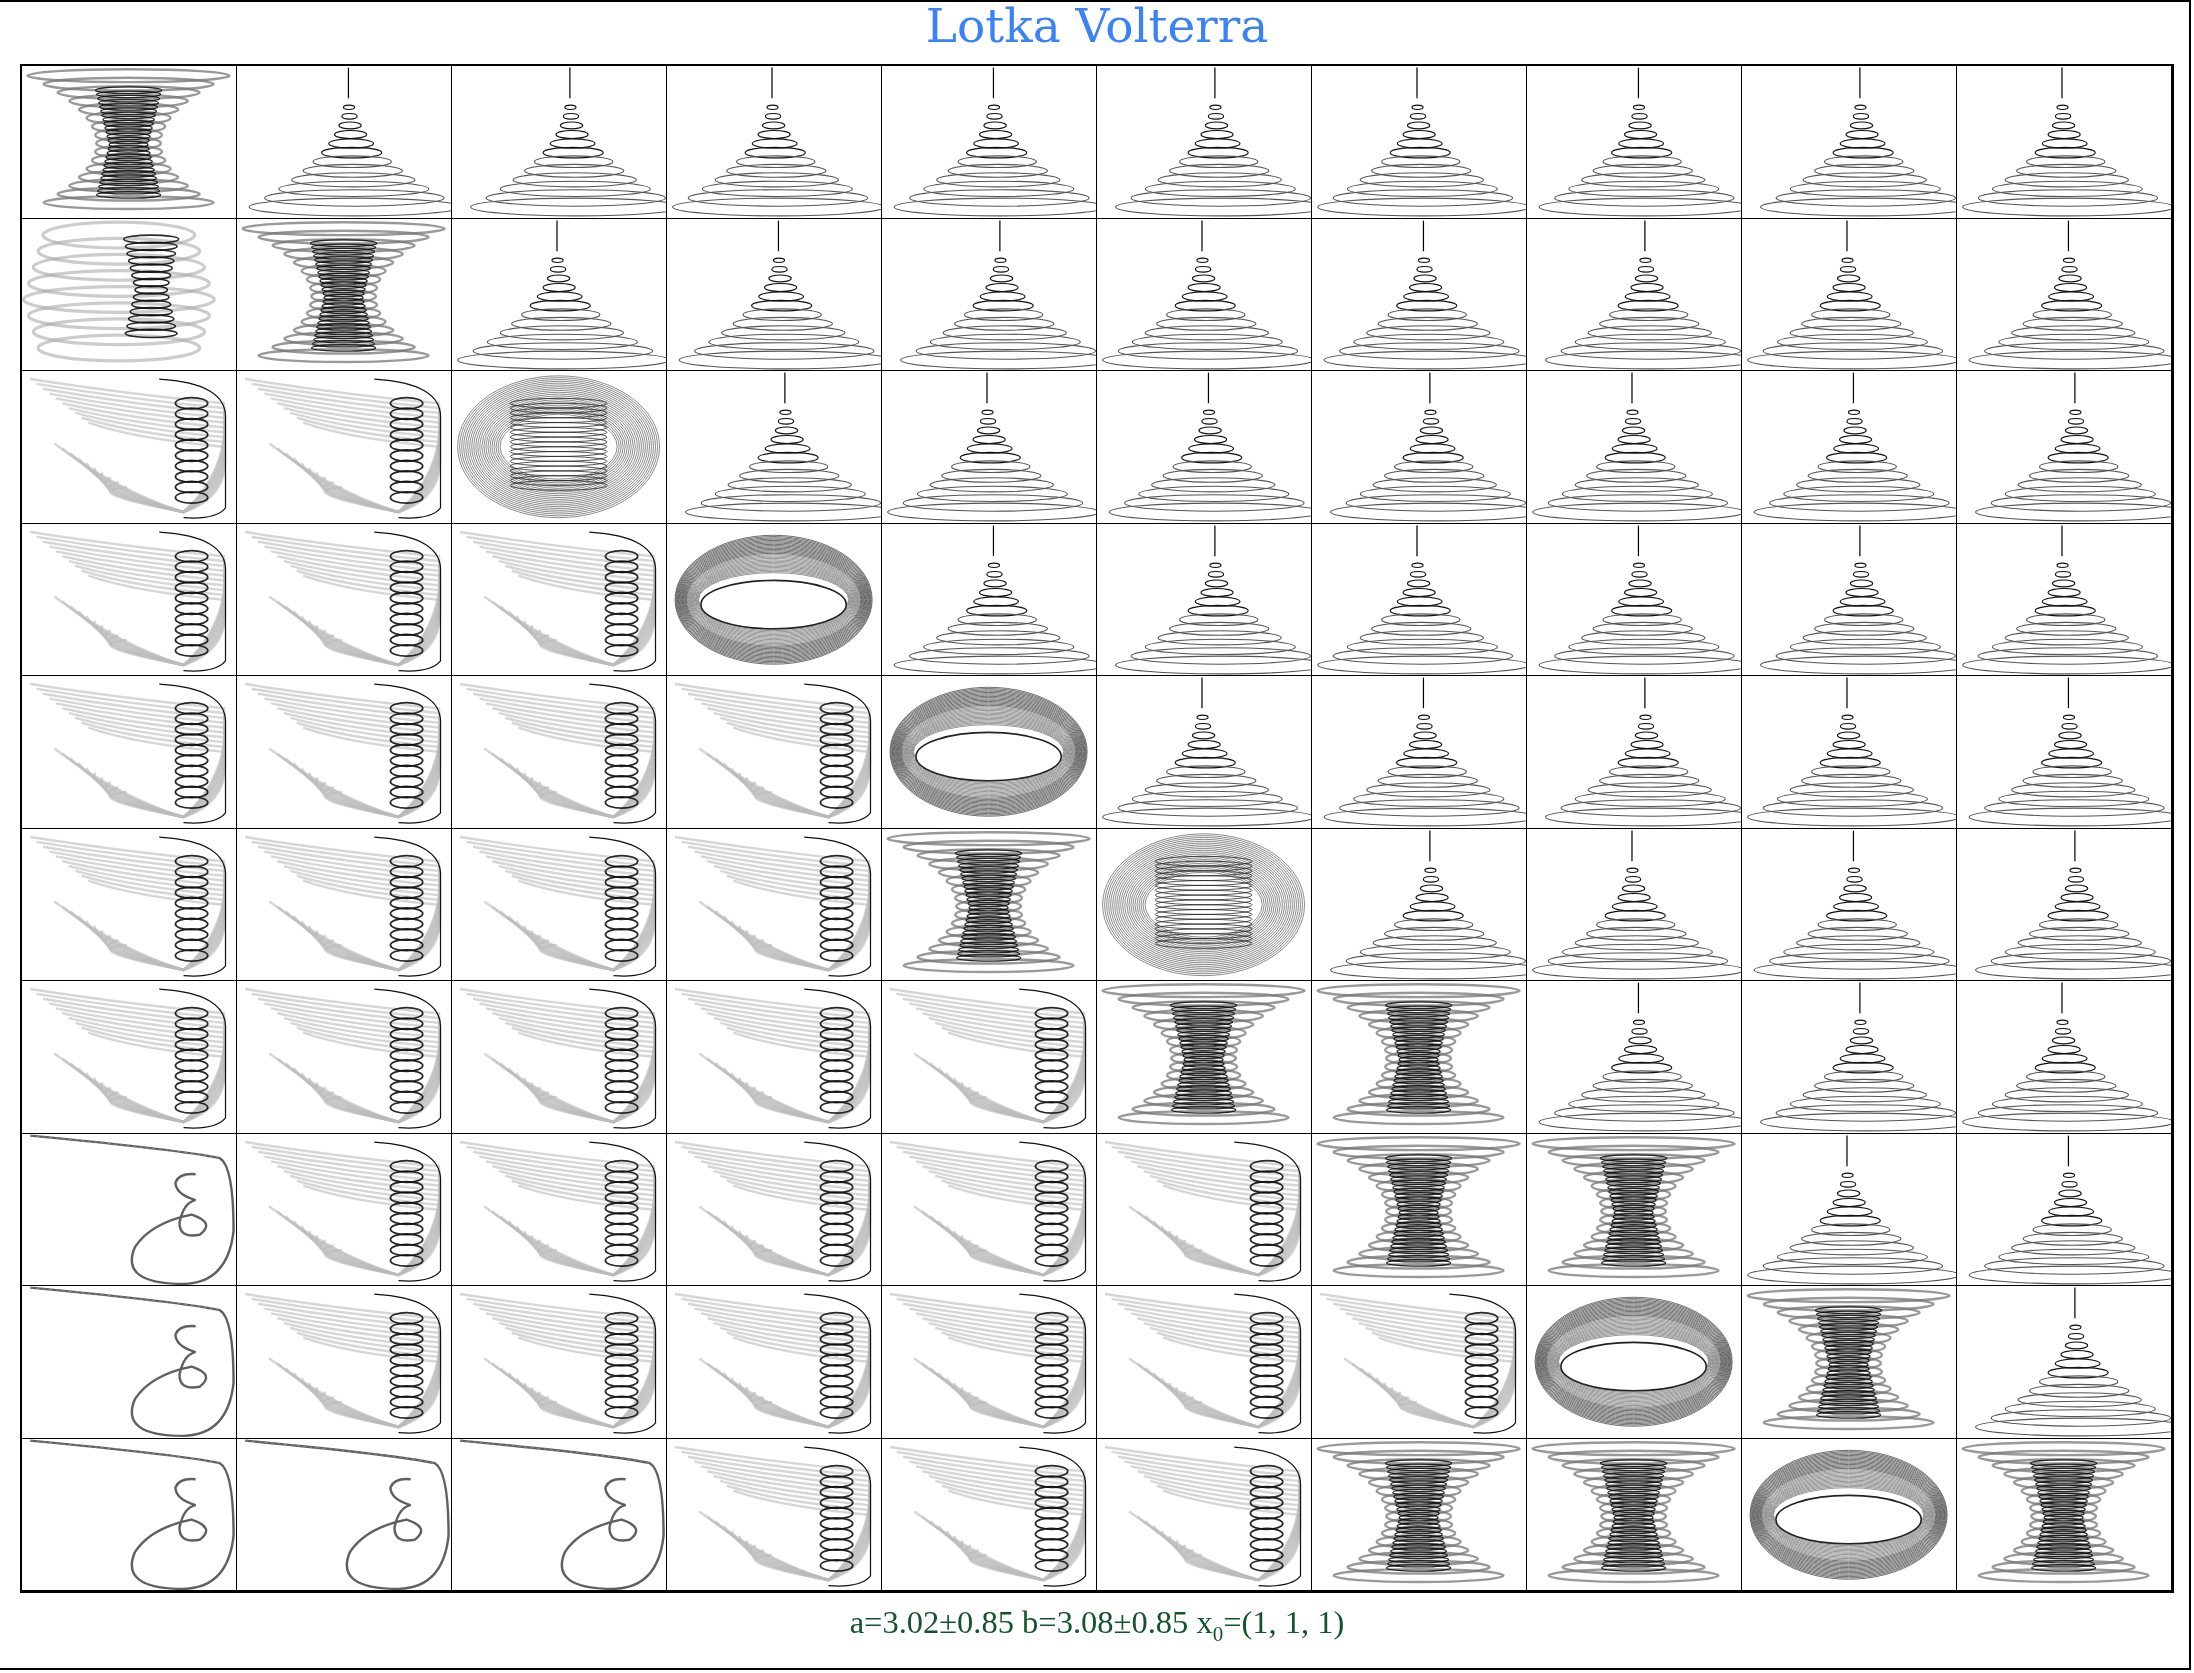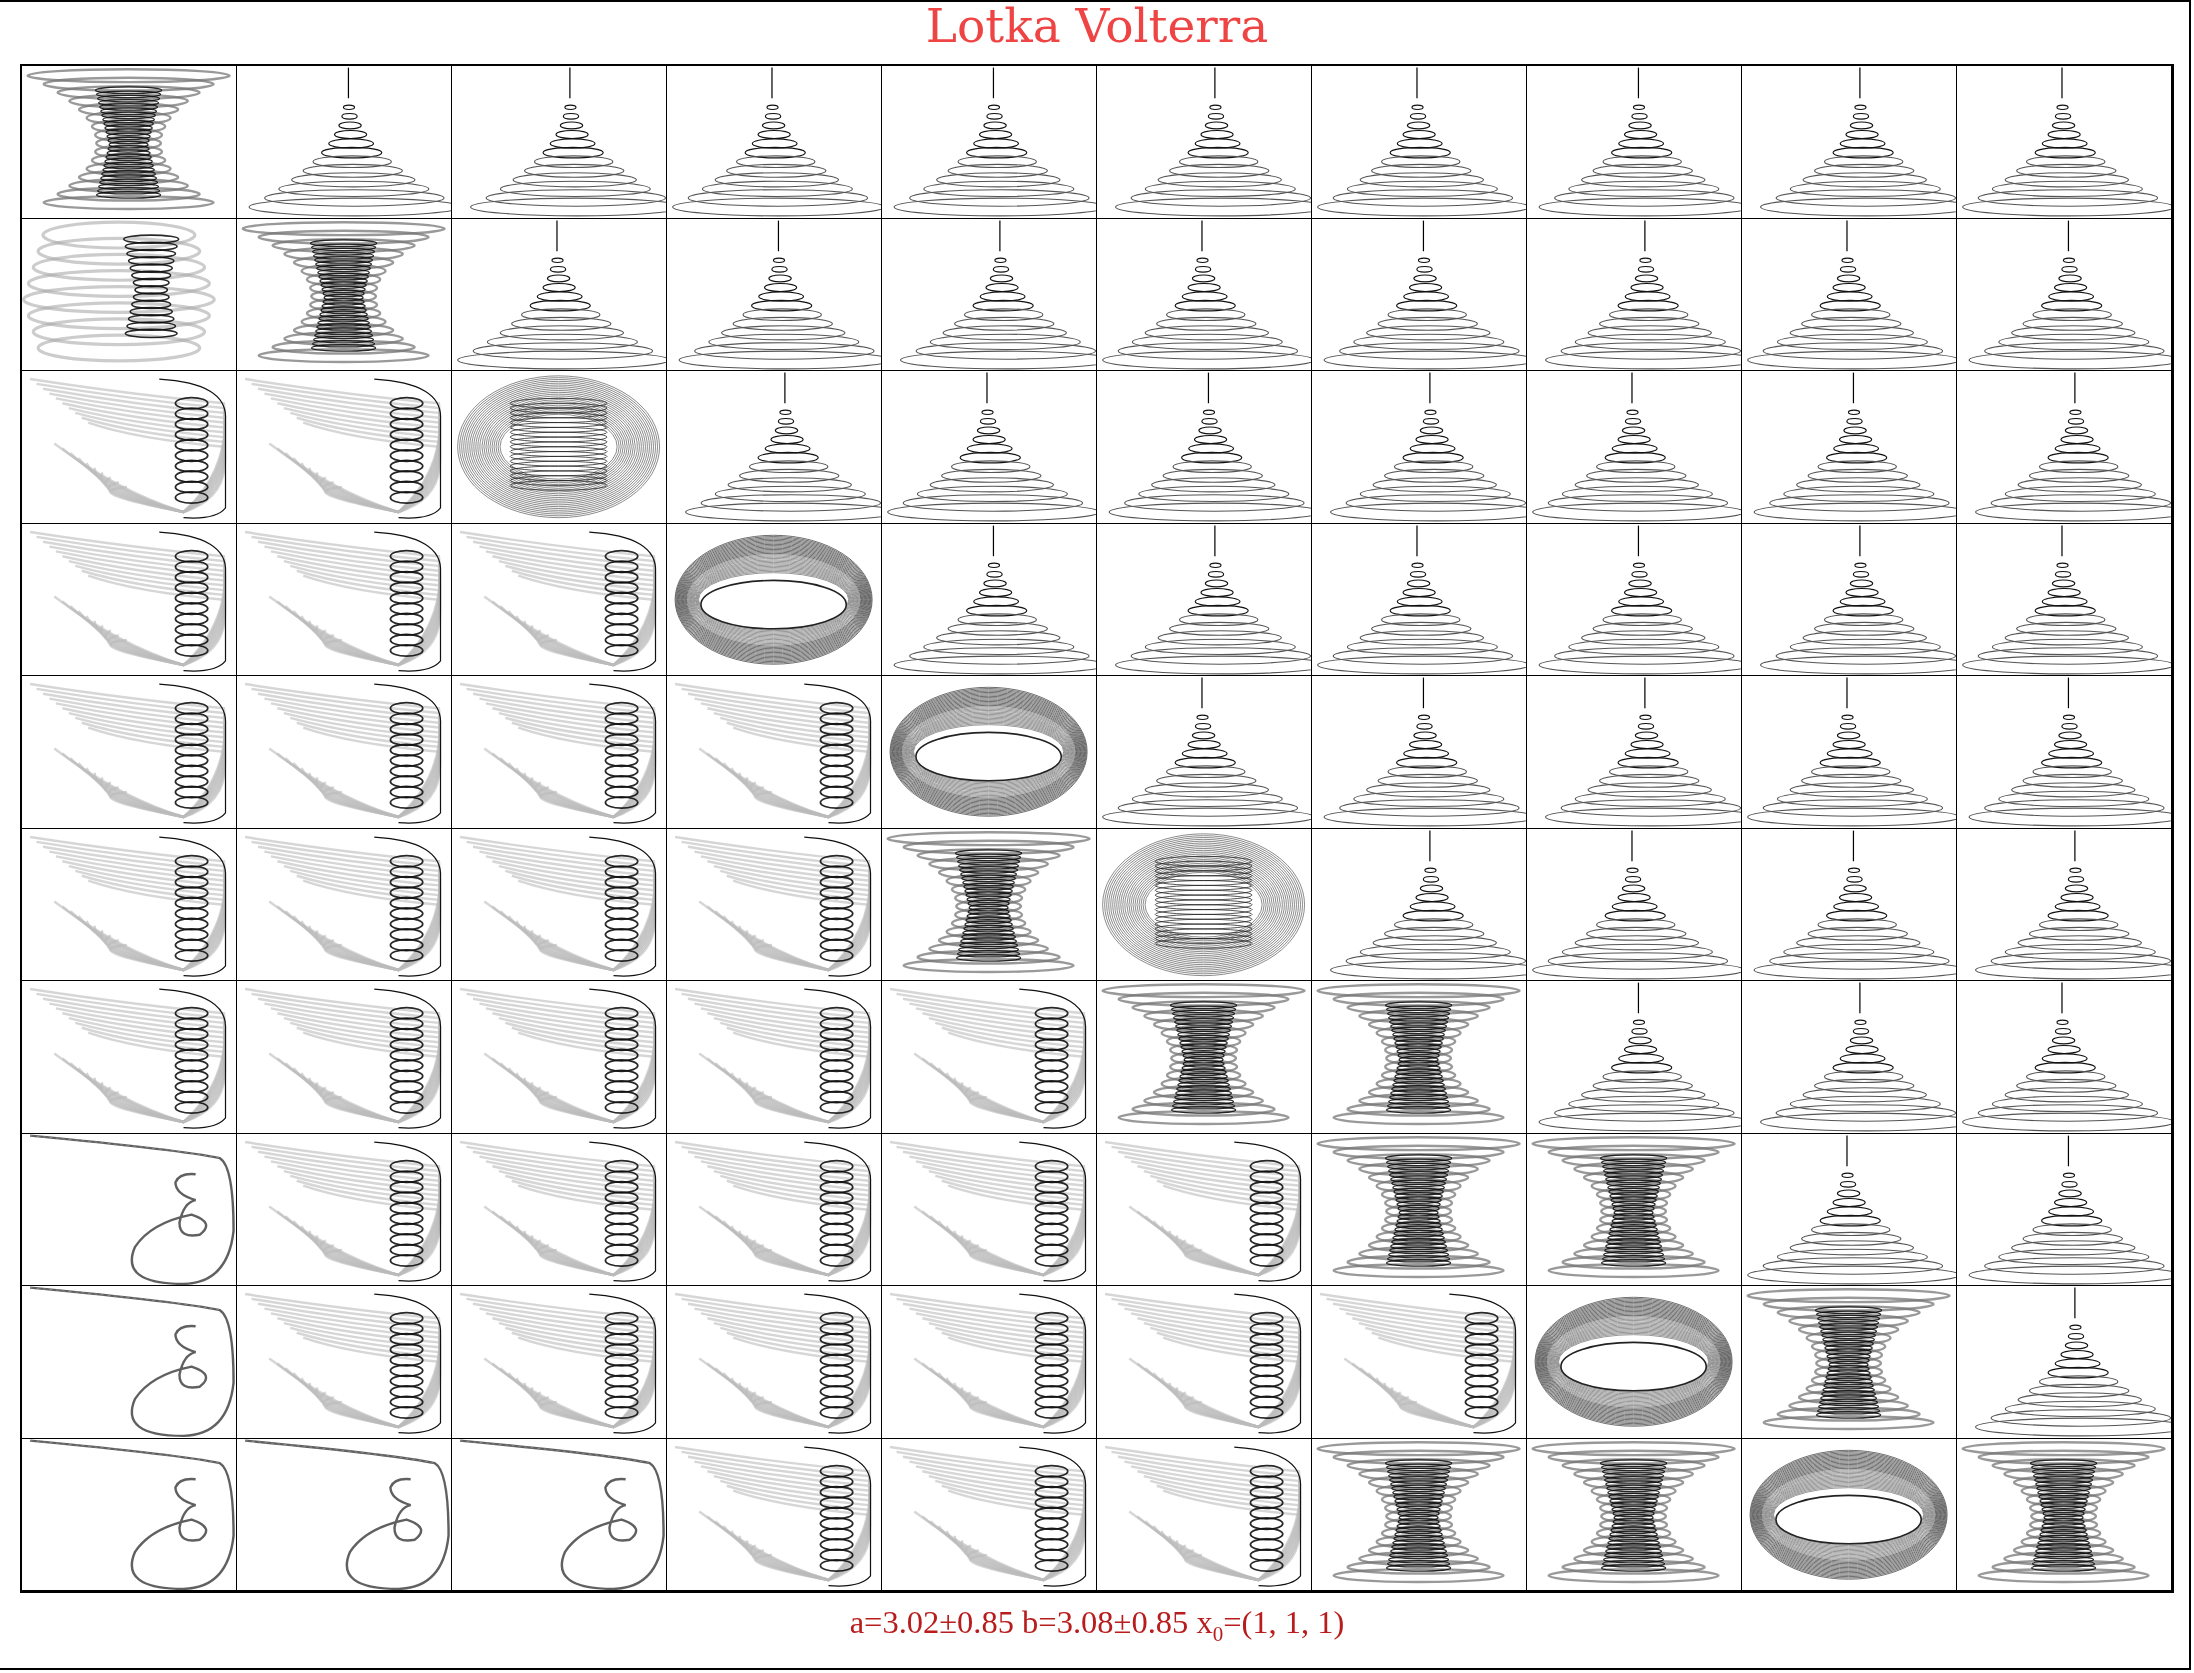"Lotka Volterra" .title { color: #ef4444 -> #3b82f6 }
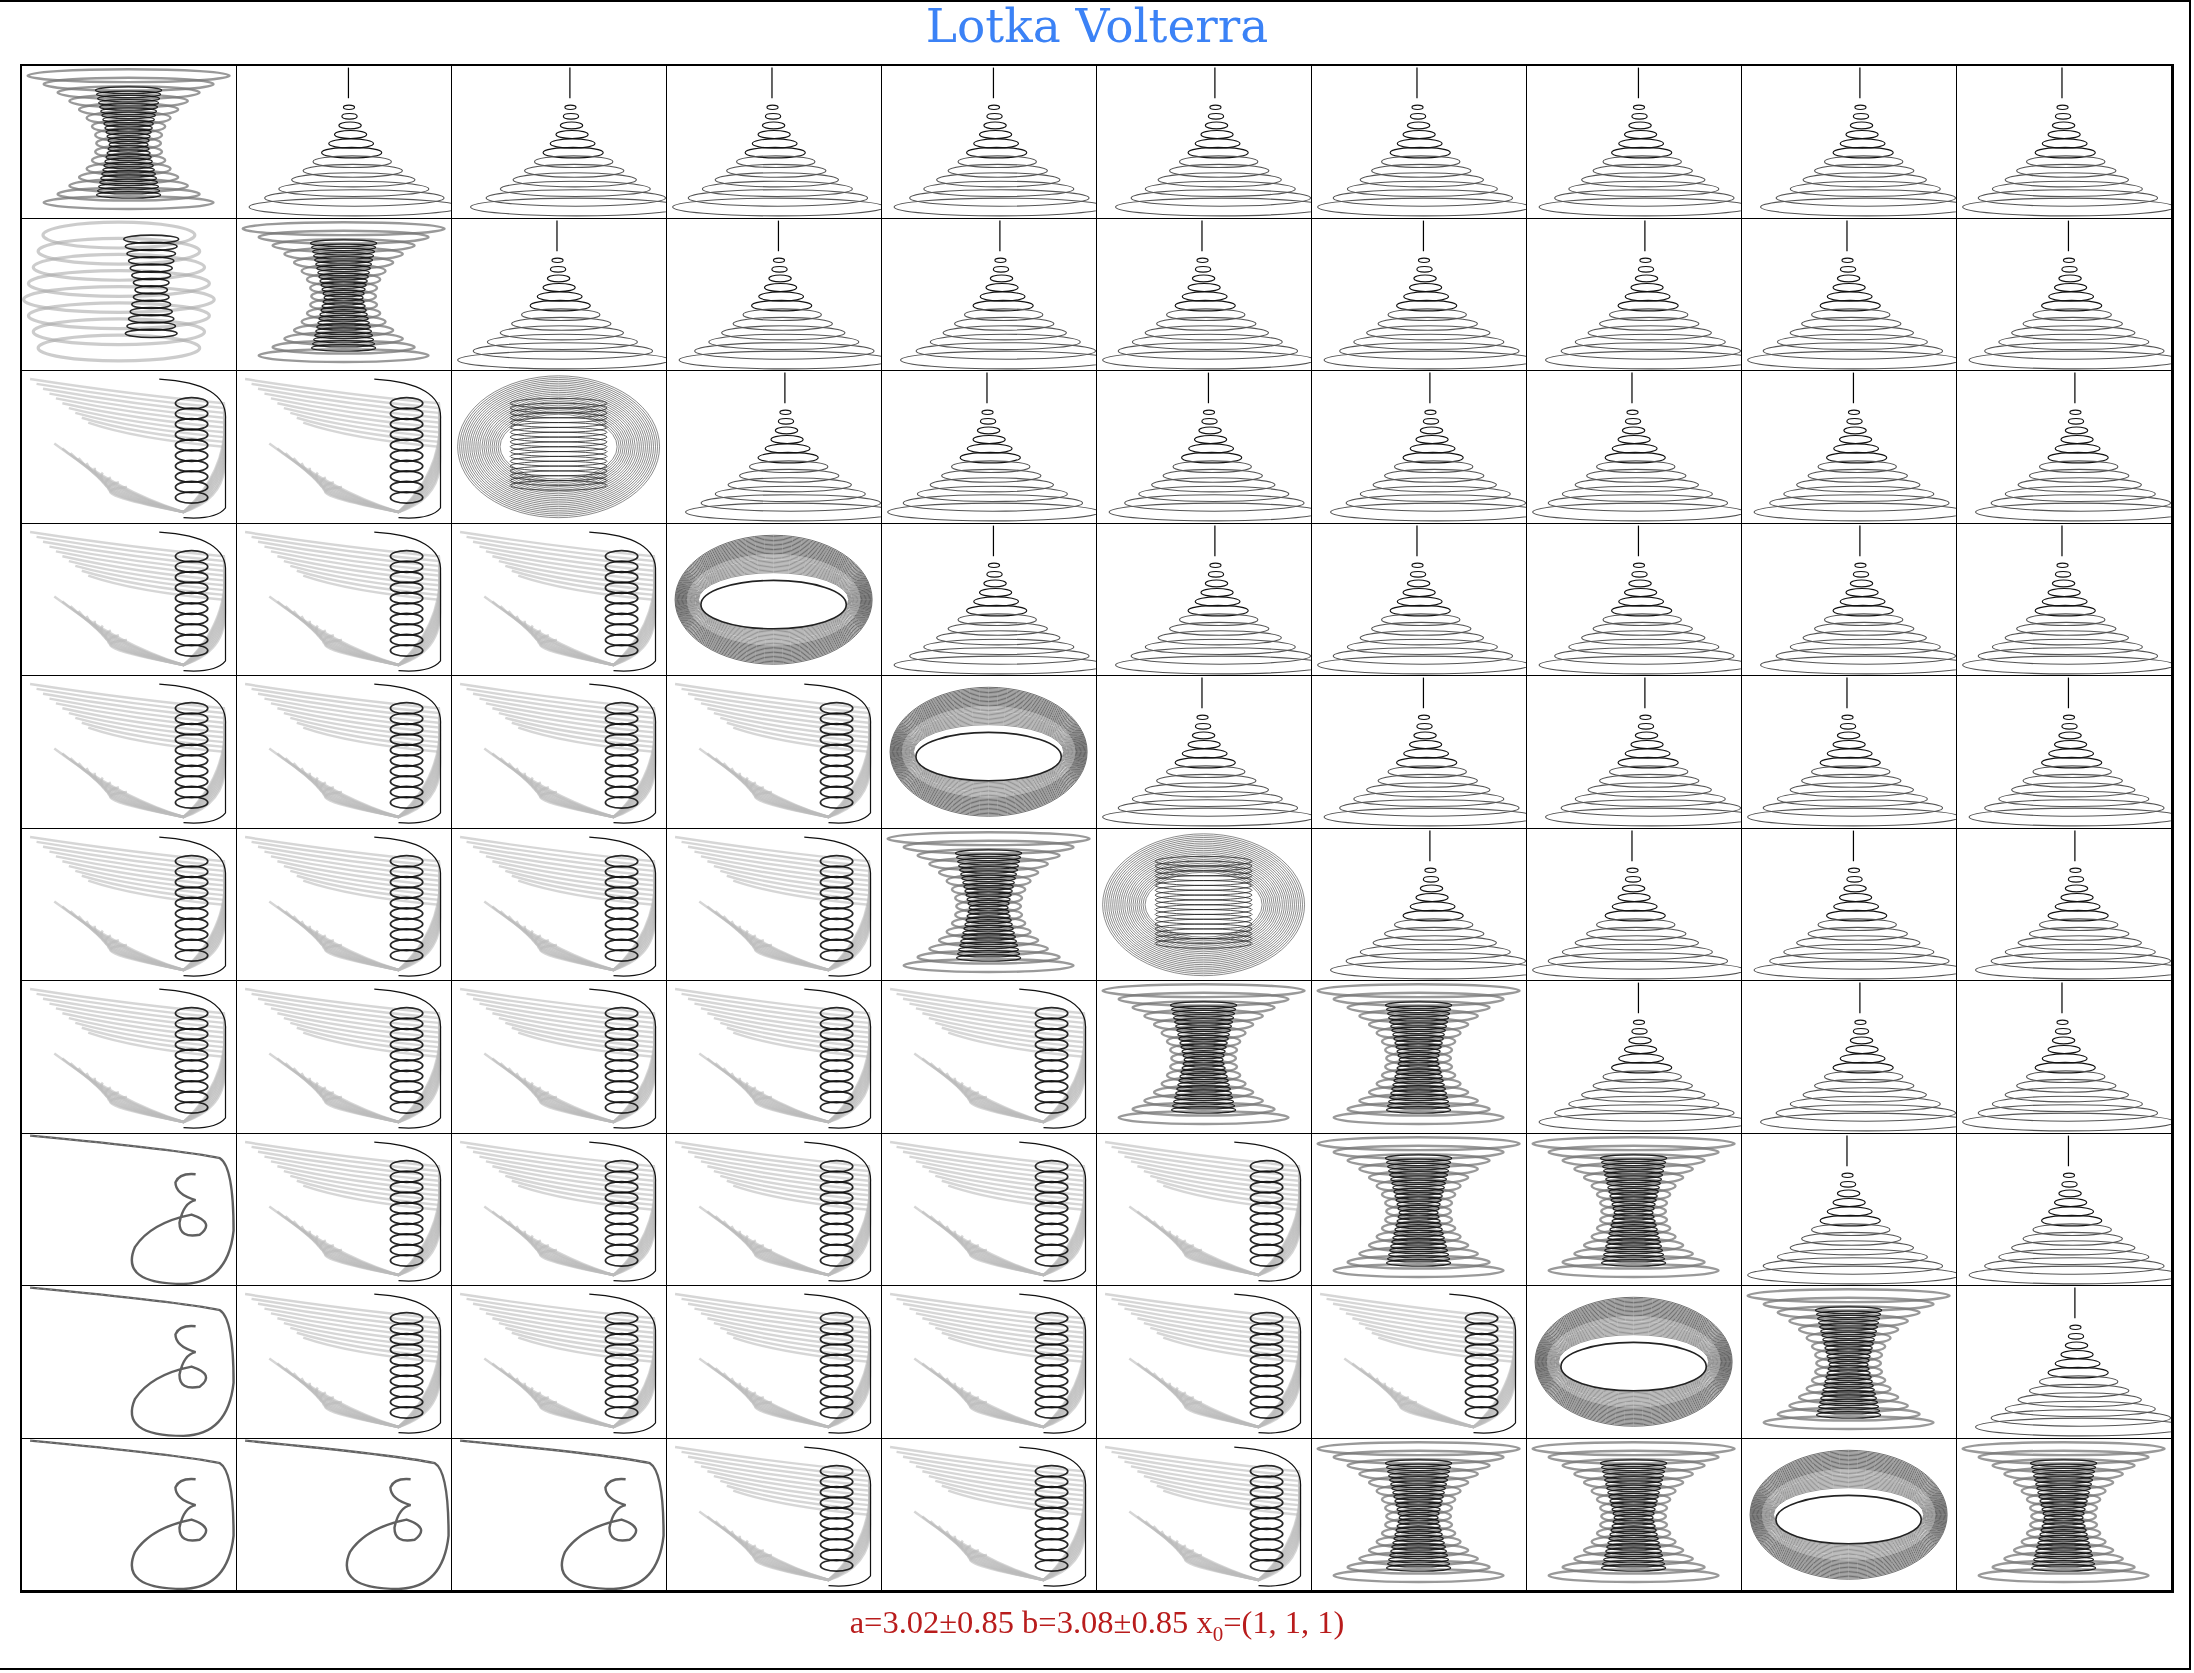"a=3.02±0.85 b=3.08±0.85 x0=(1, 1, 1)" .caption { color: #b91c1c -> #14532d }
